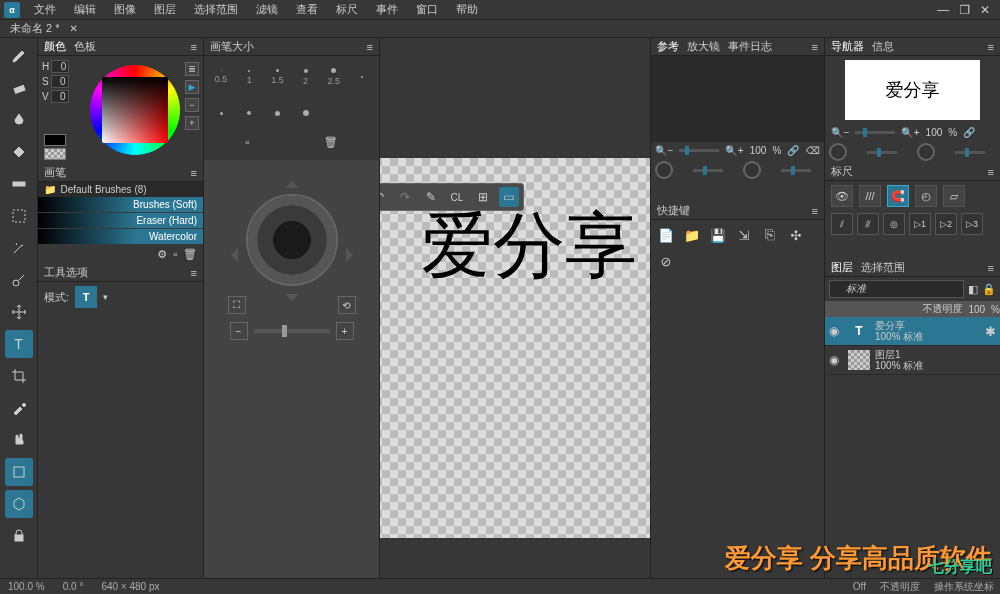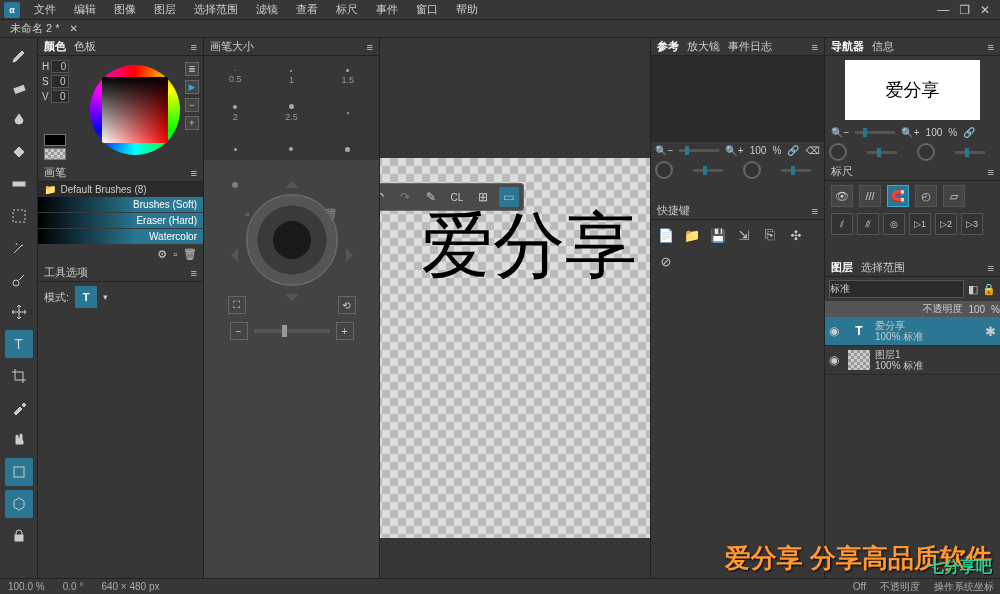"颜色" .panel-header .tabs span.active { font-weight: bold -> none }
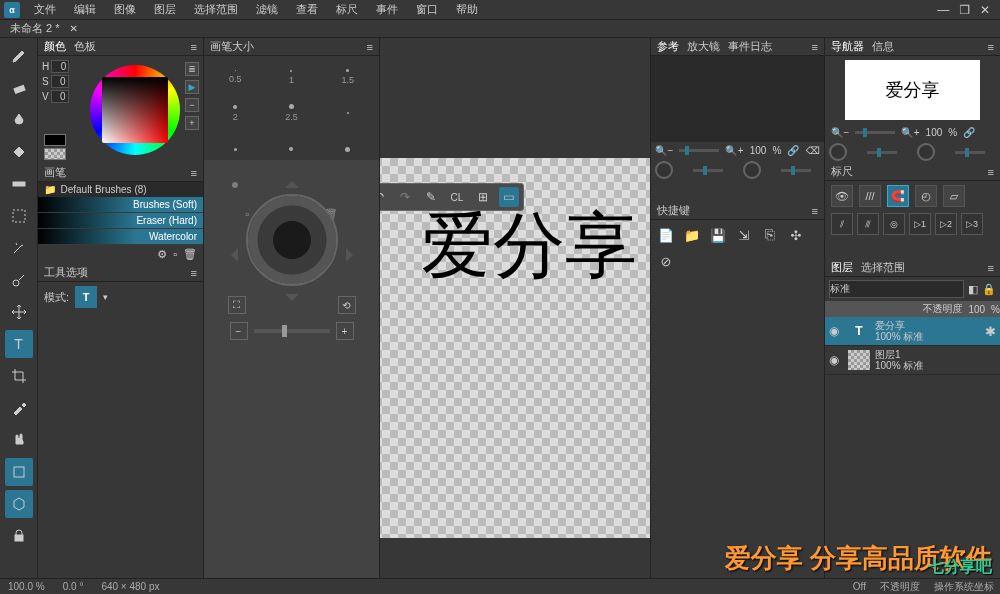"0.5" .size-grid { grid-template-columns: repeat(3, 1fr) -> repeat(6, 1fr) }
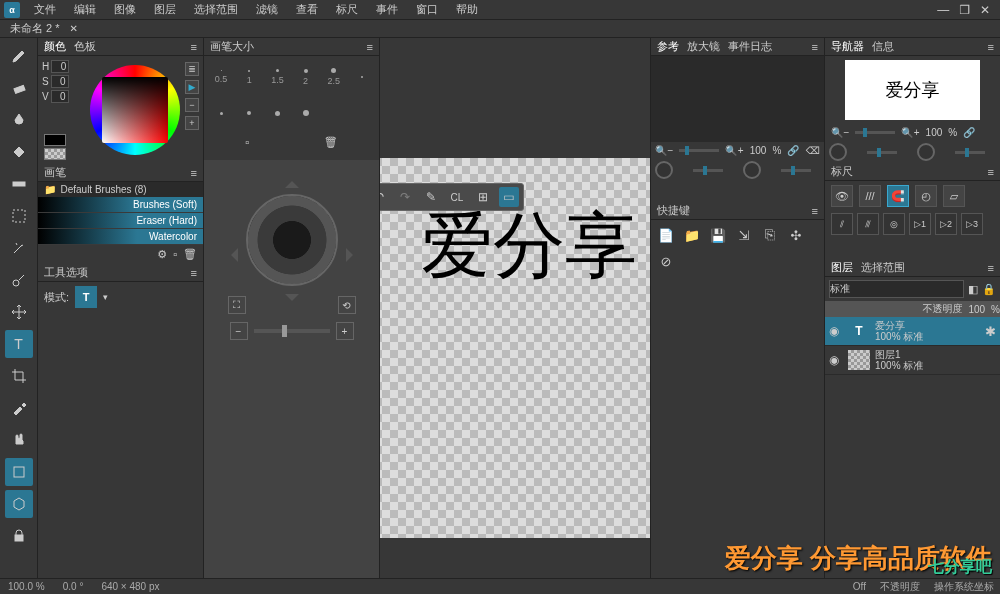"标准" .layer-mode-sel { font-style: none -> italic; padding: 1px 0 -> 1px 16px }
